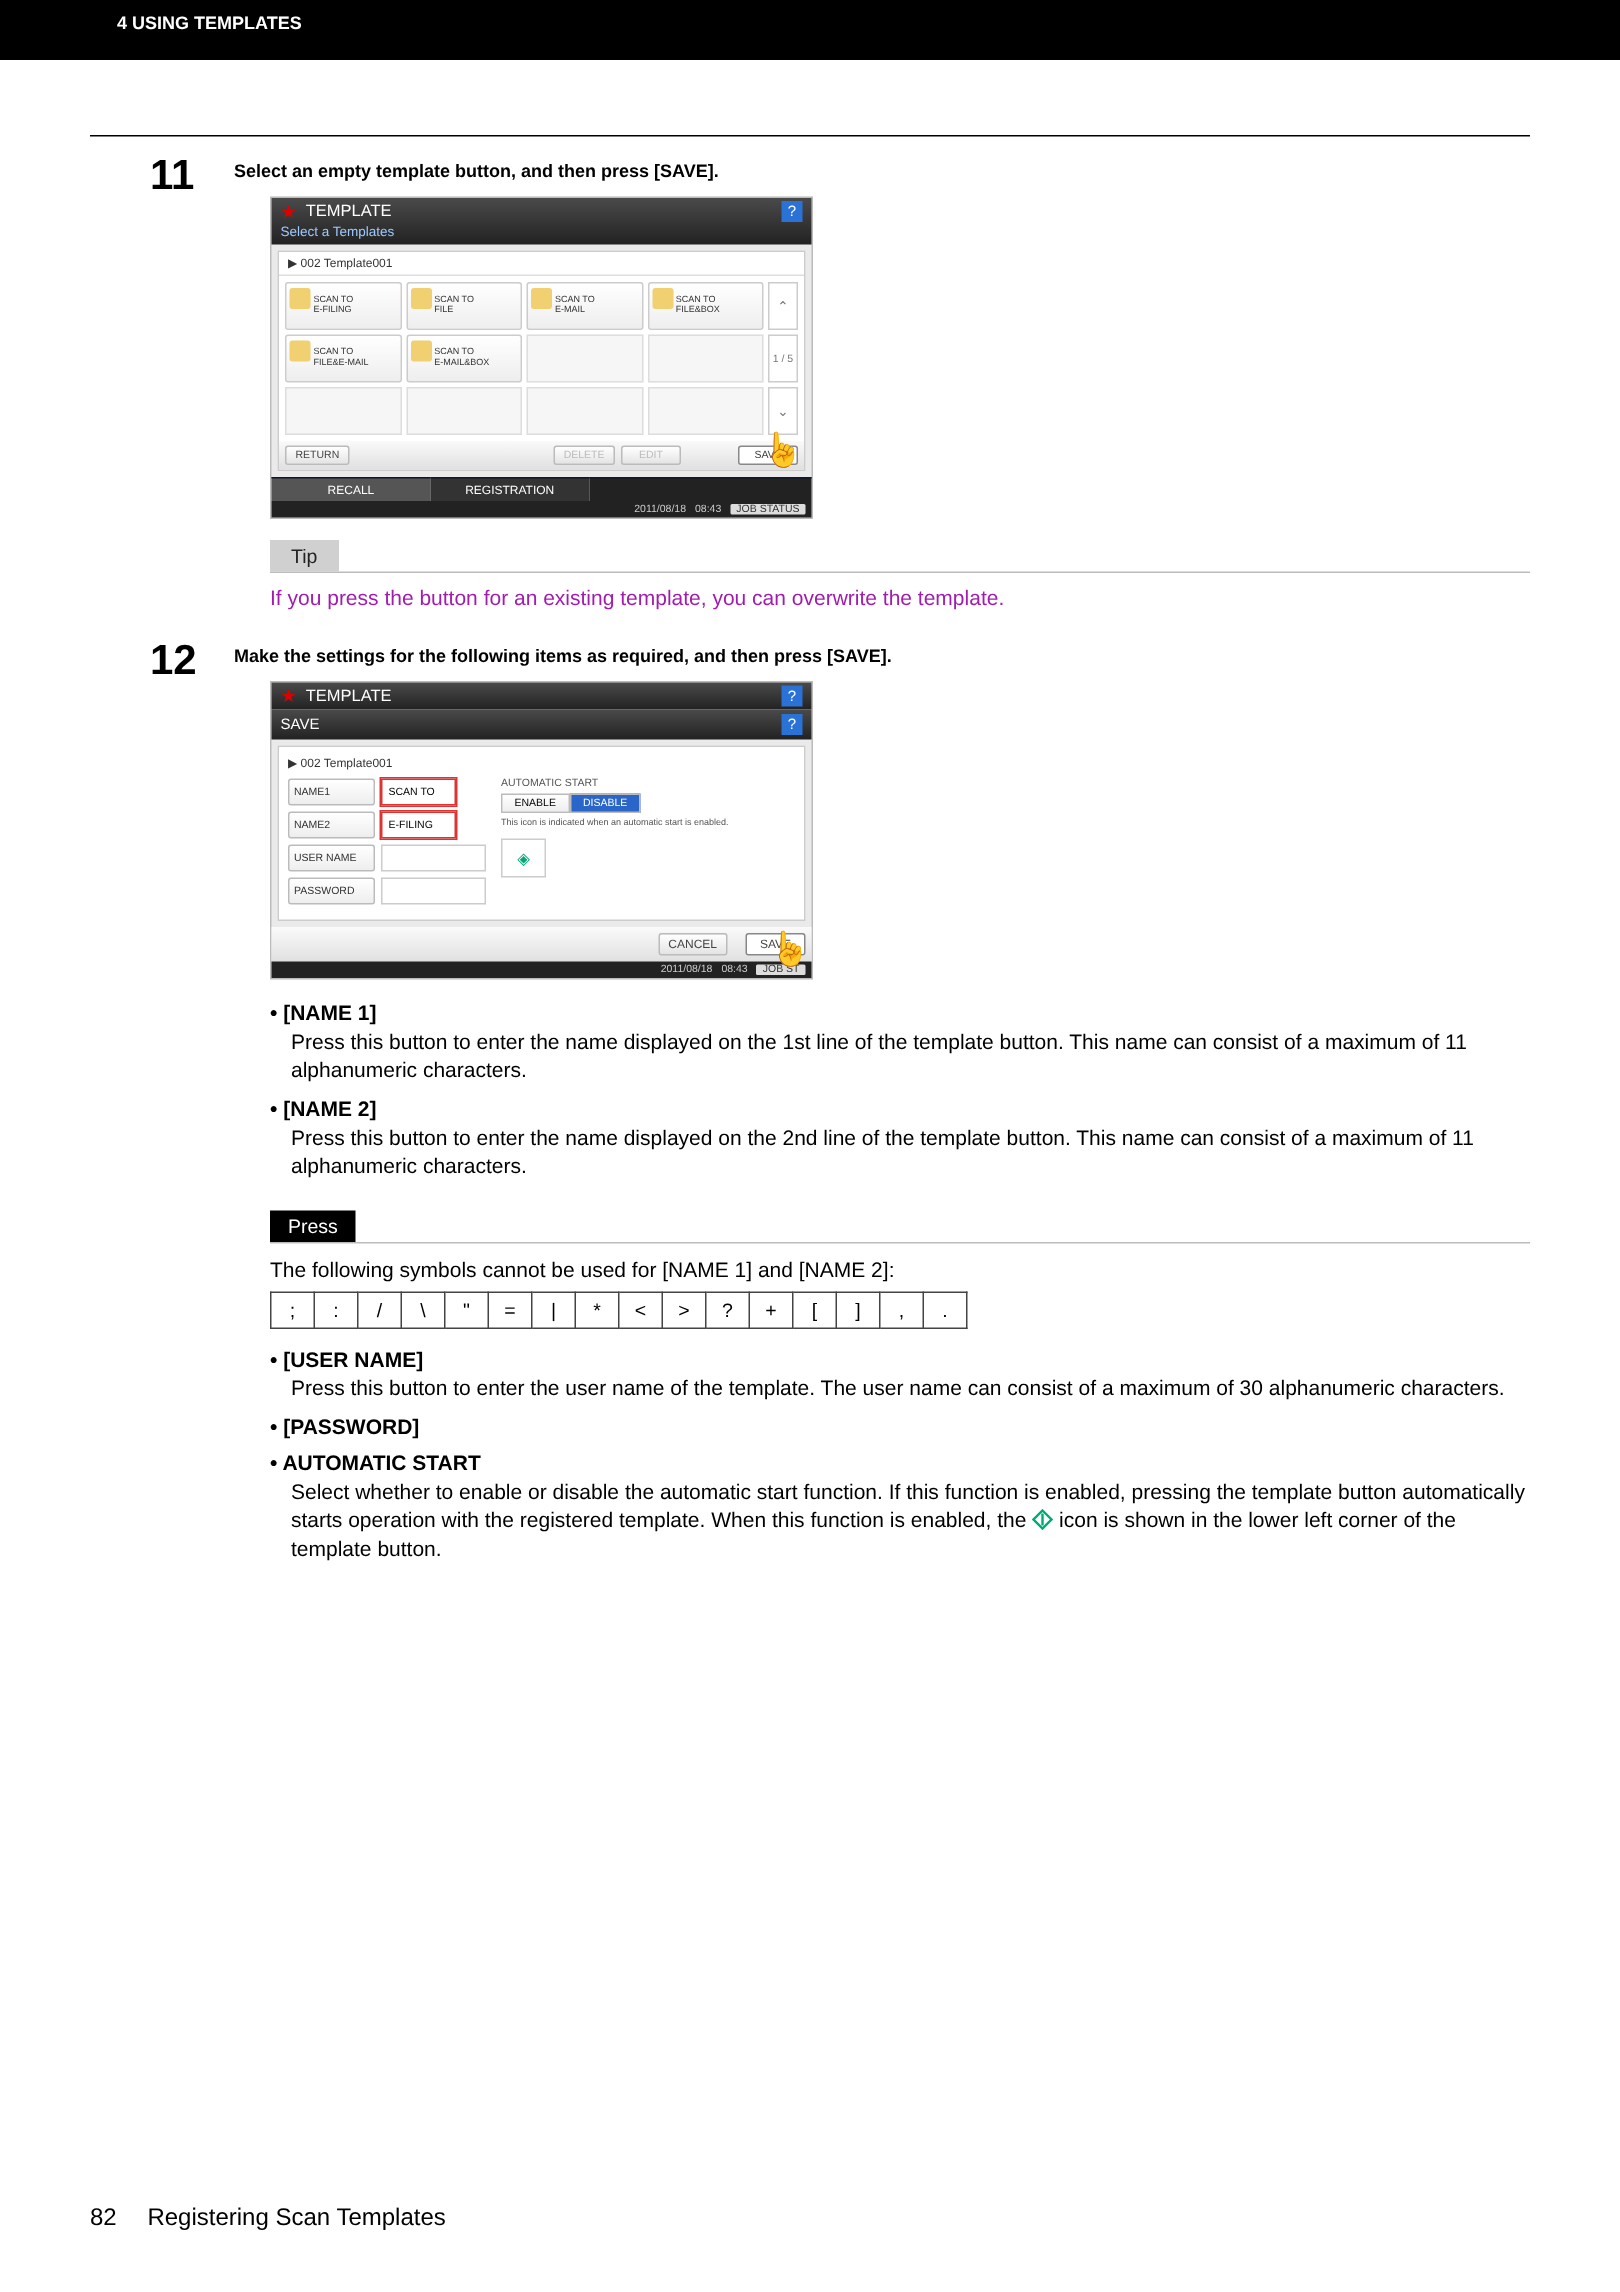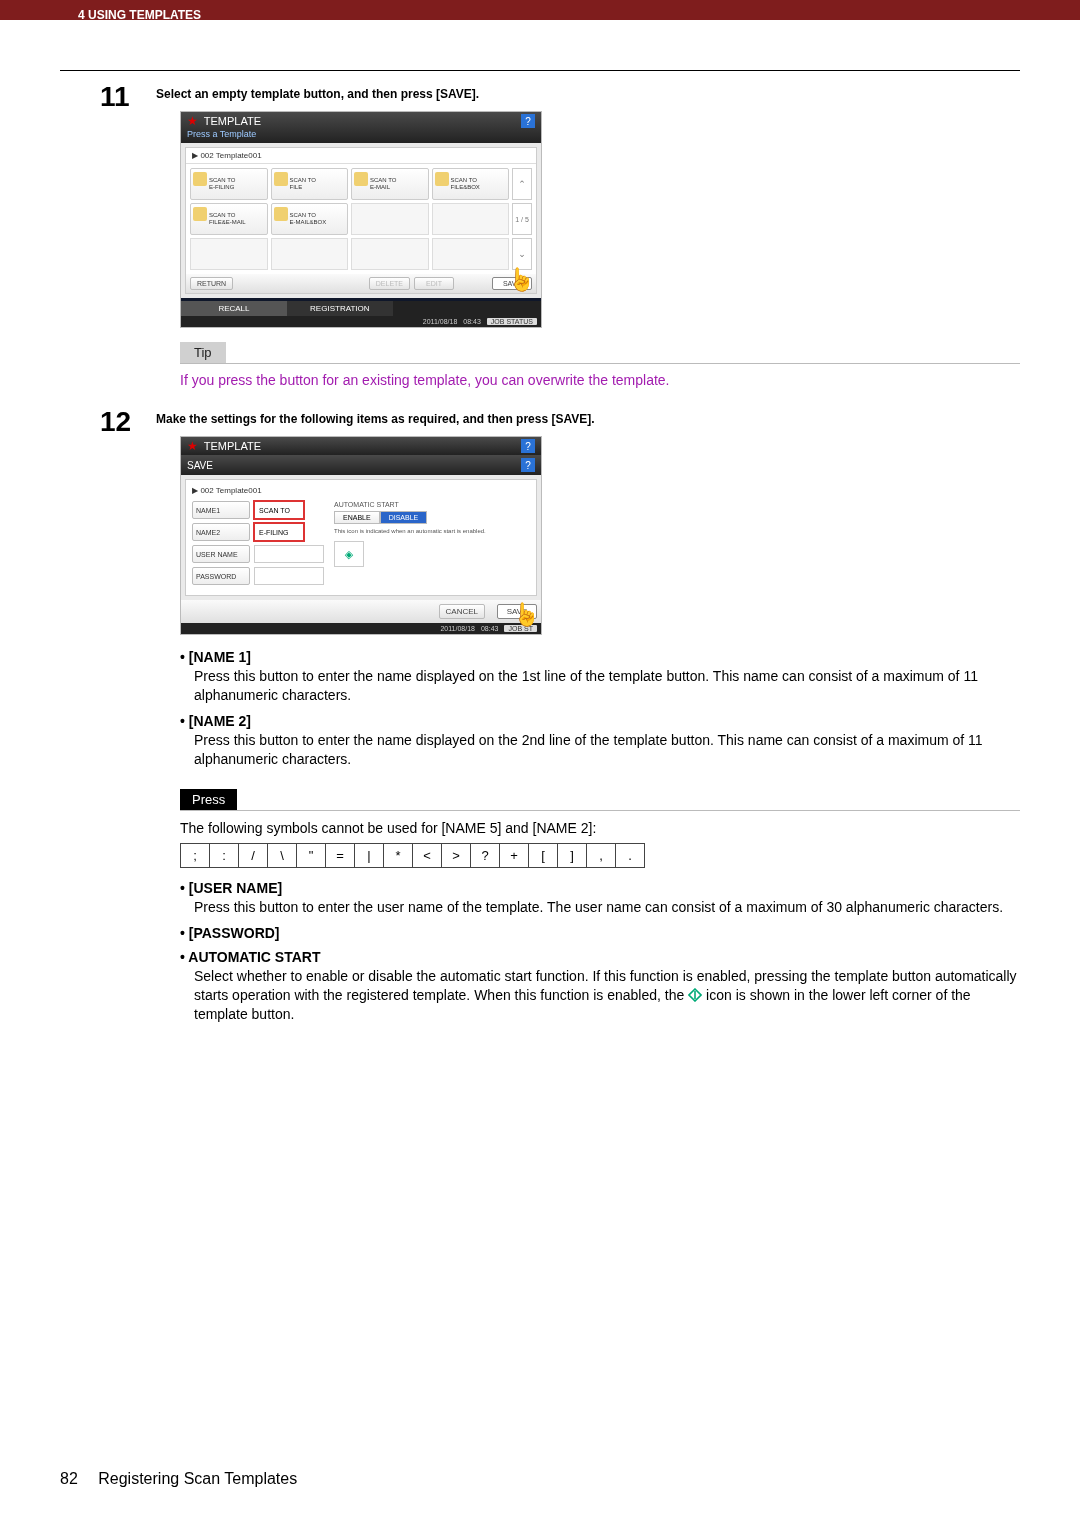"4 USING TEMPLATES" .header-bar { background: #7f1d1d -> #000000; height: 20px -> 40px }
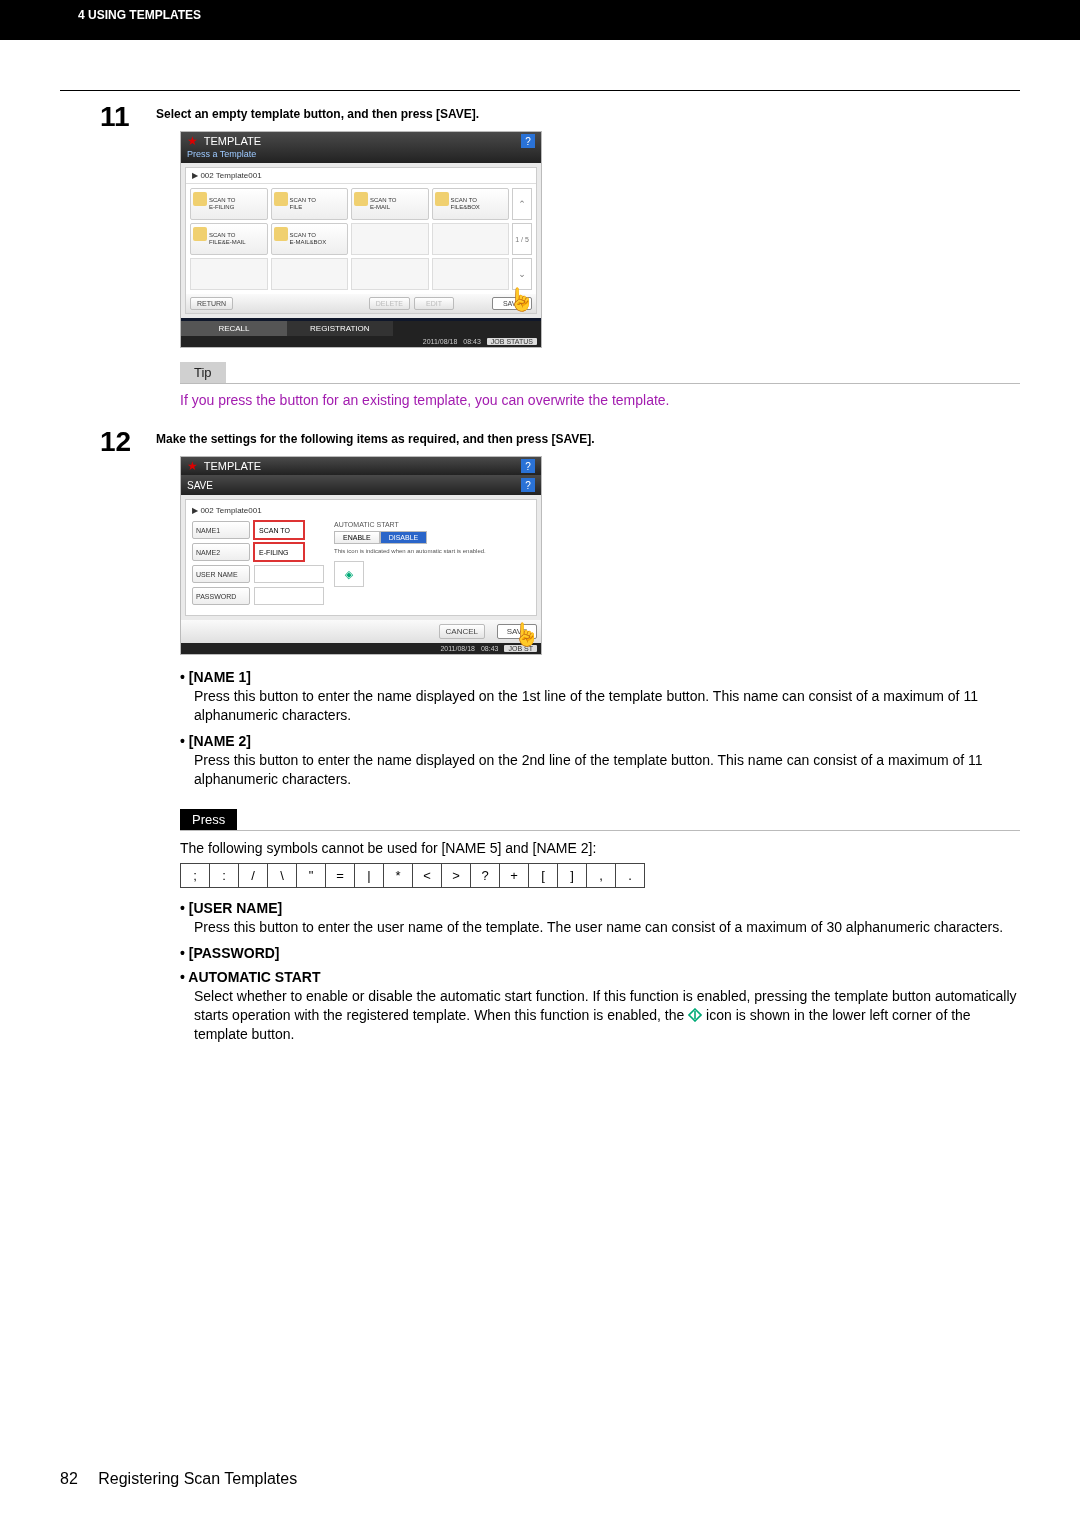"Press a Template" div.row2 { text: Press a Template -> Select a Templates }
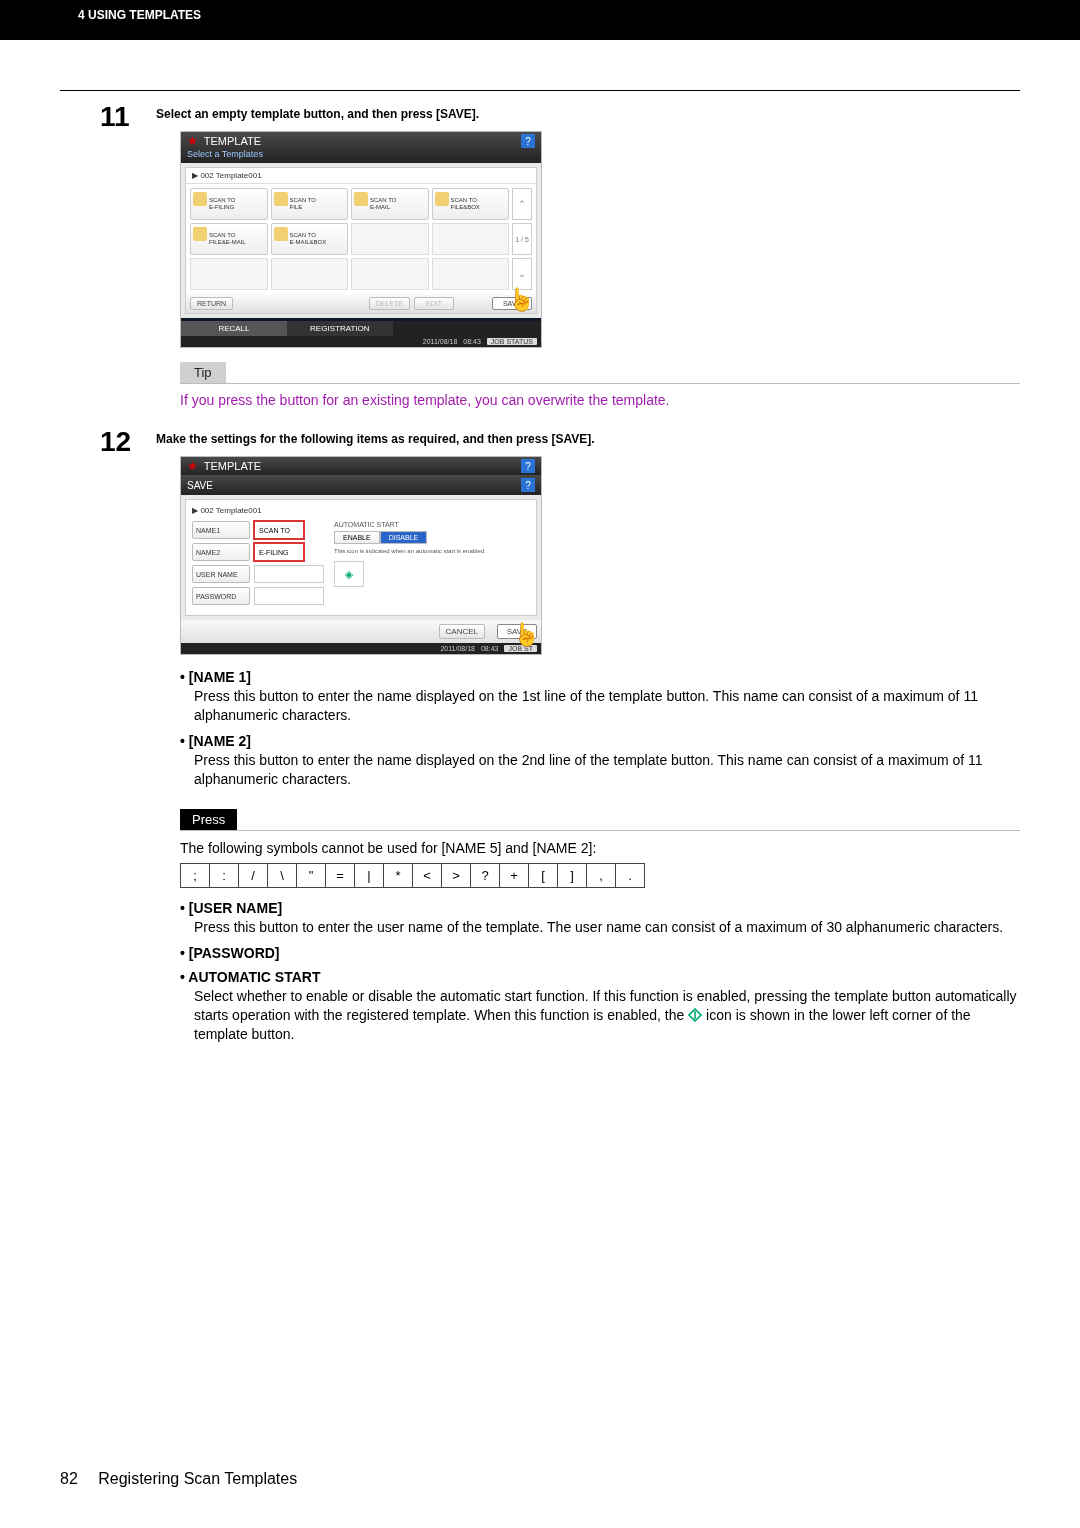"RECALL" .shot1-tabs .tab { border-top: 3px solid #0f172a -> 1px solid #0f172a }
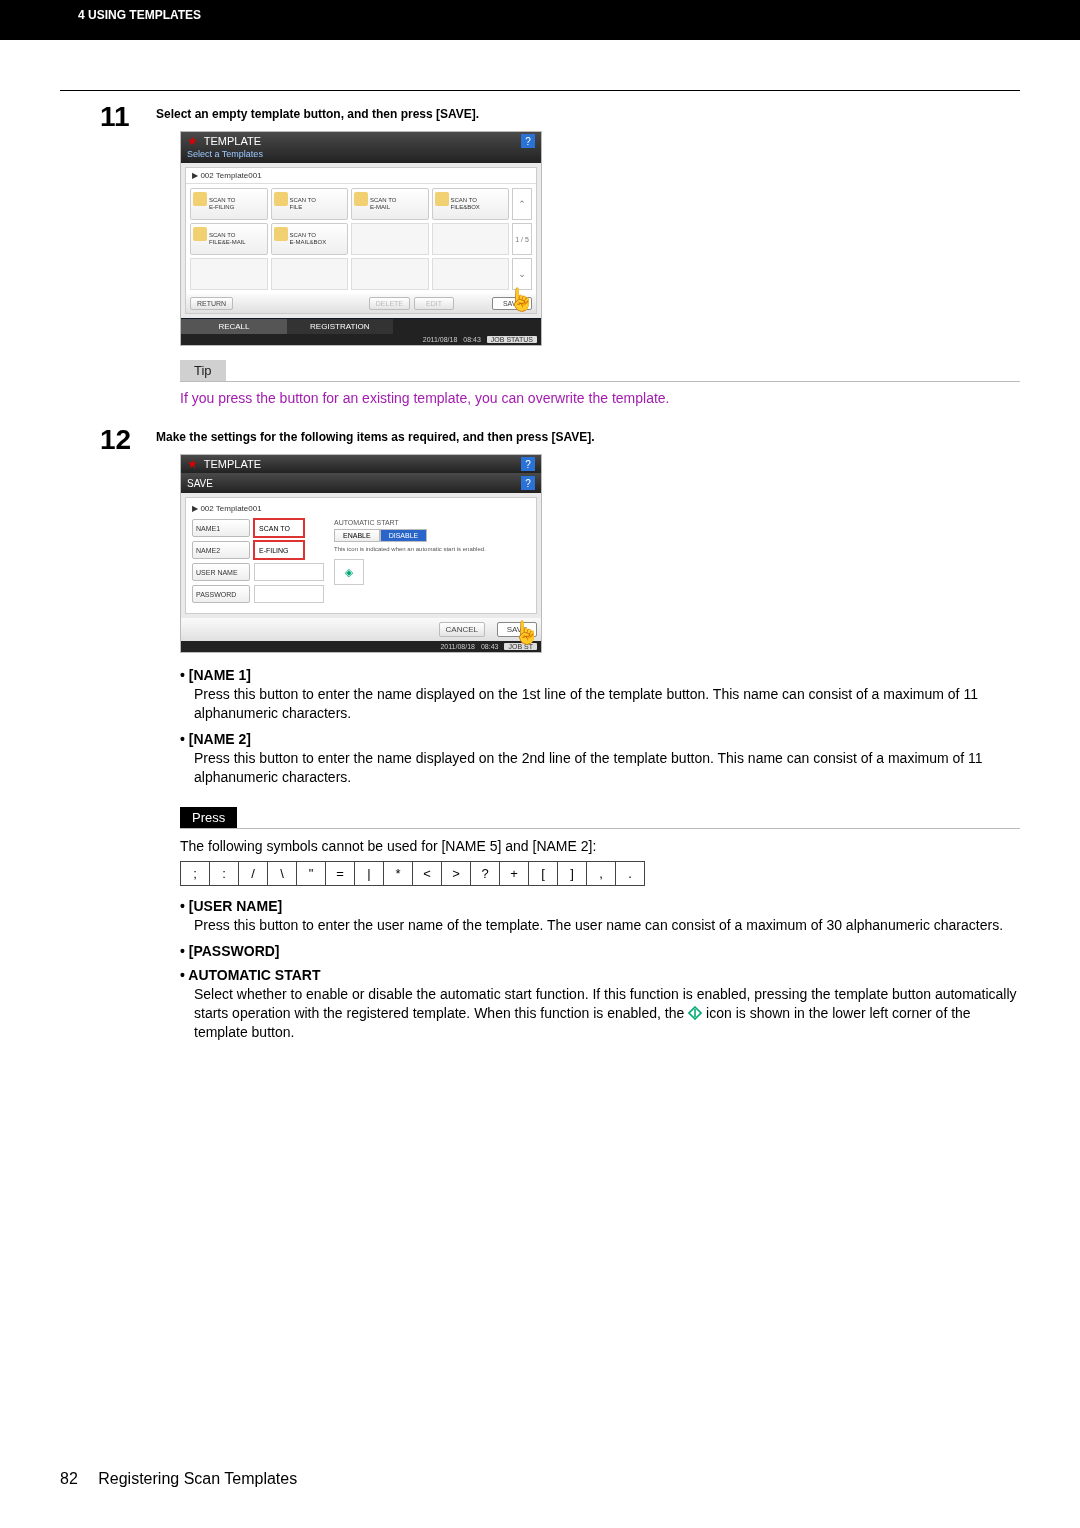"The following symbols cannot be" div.desc { text: 5 -> 1 }
